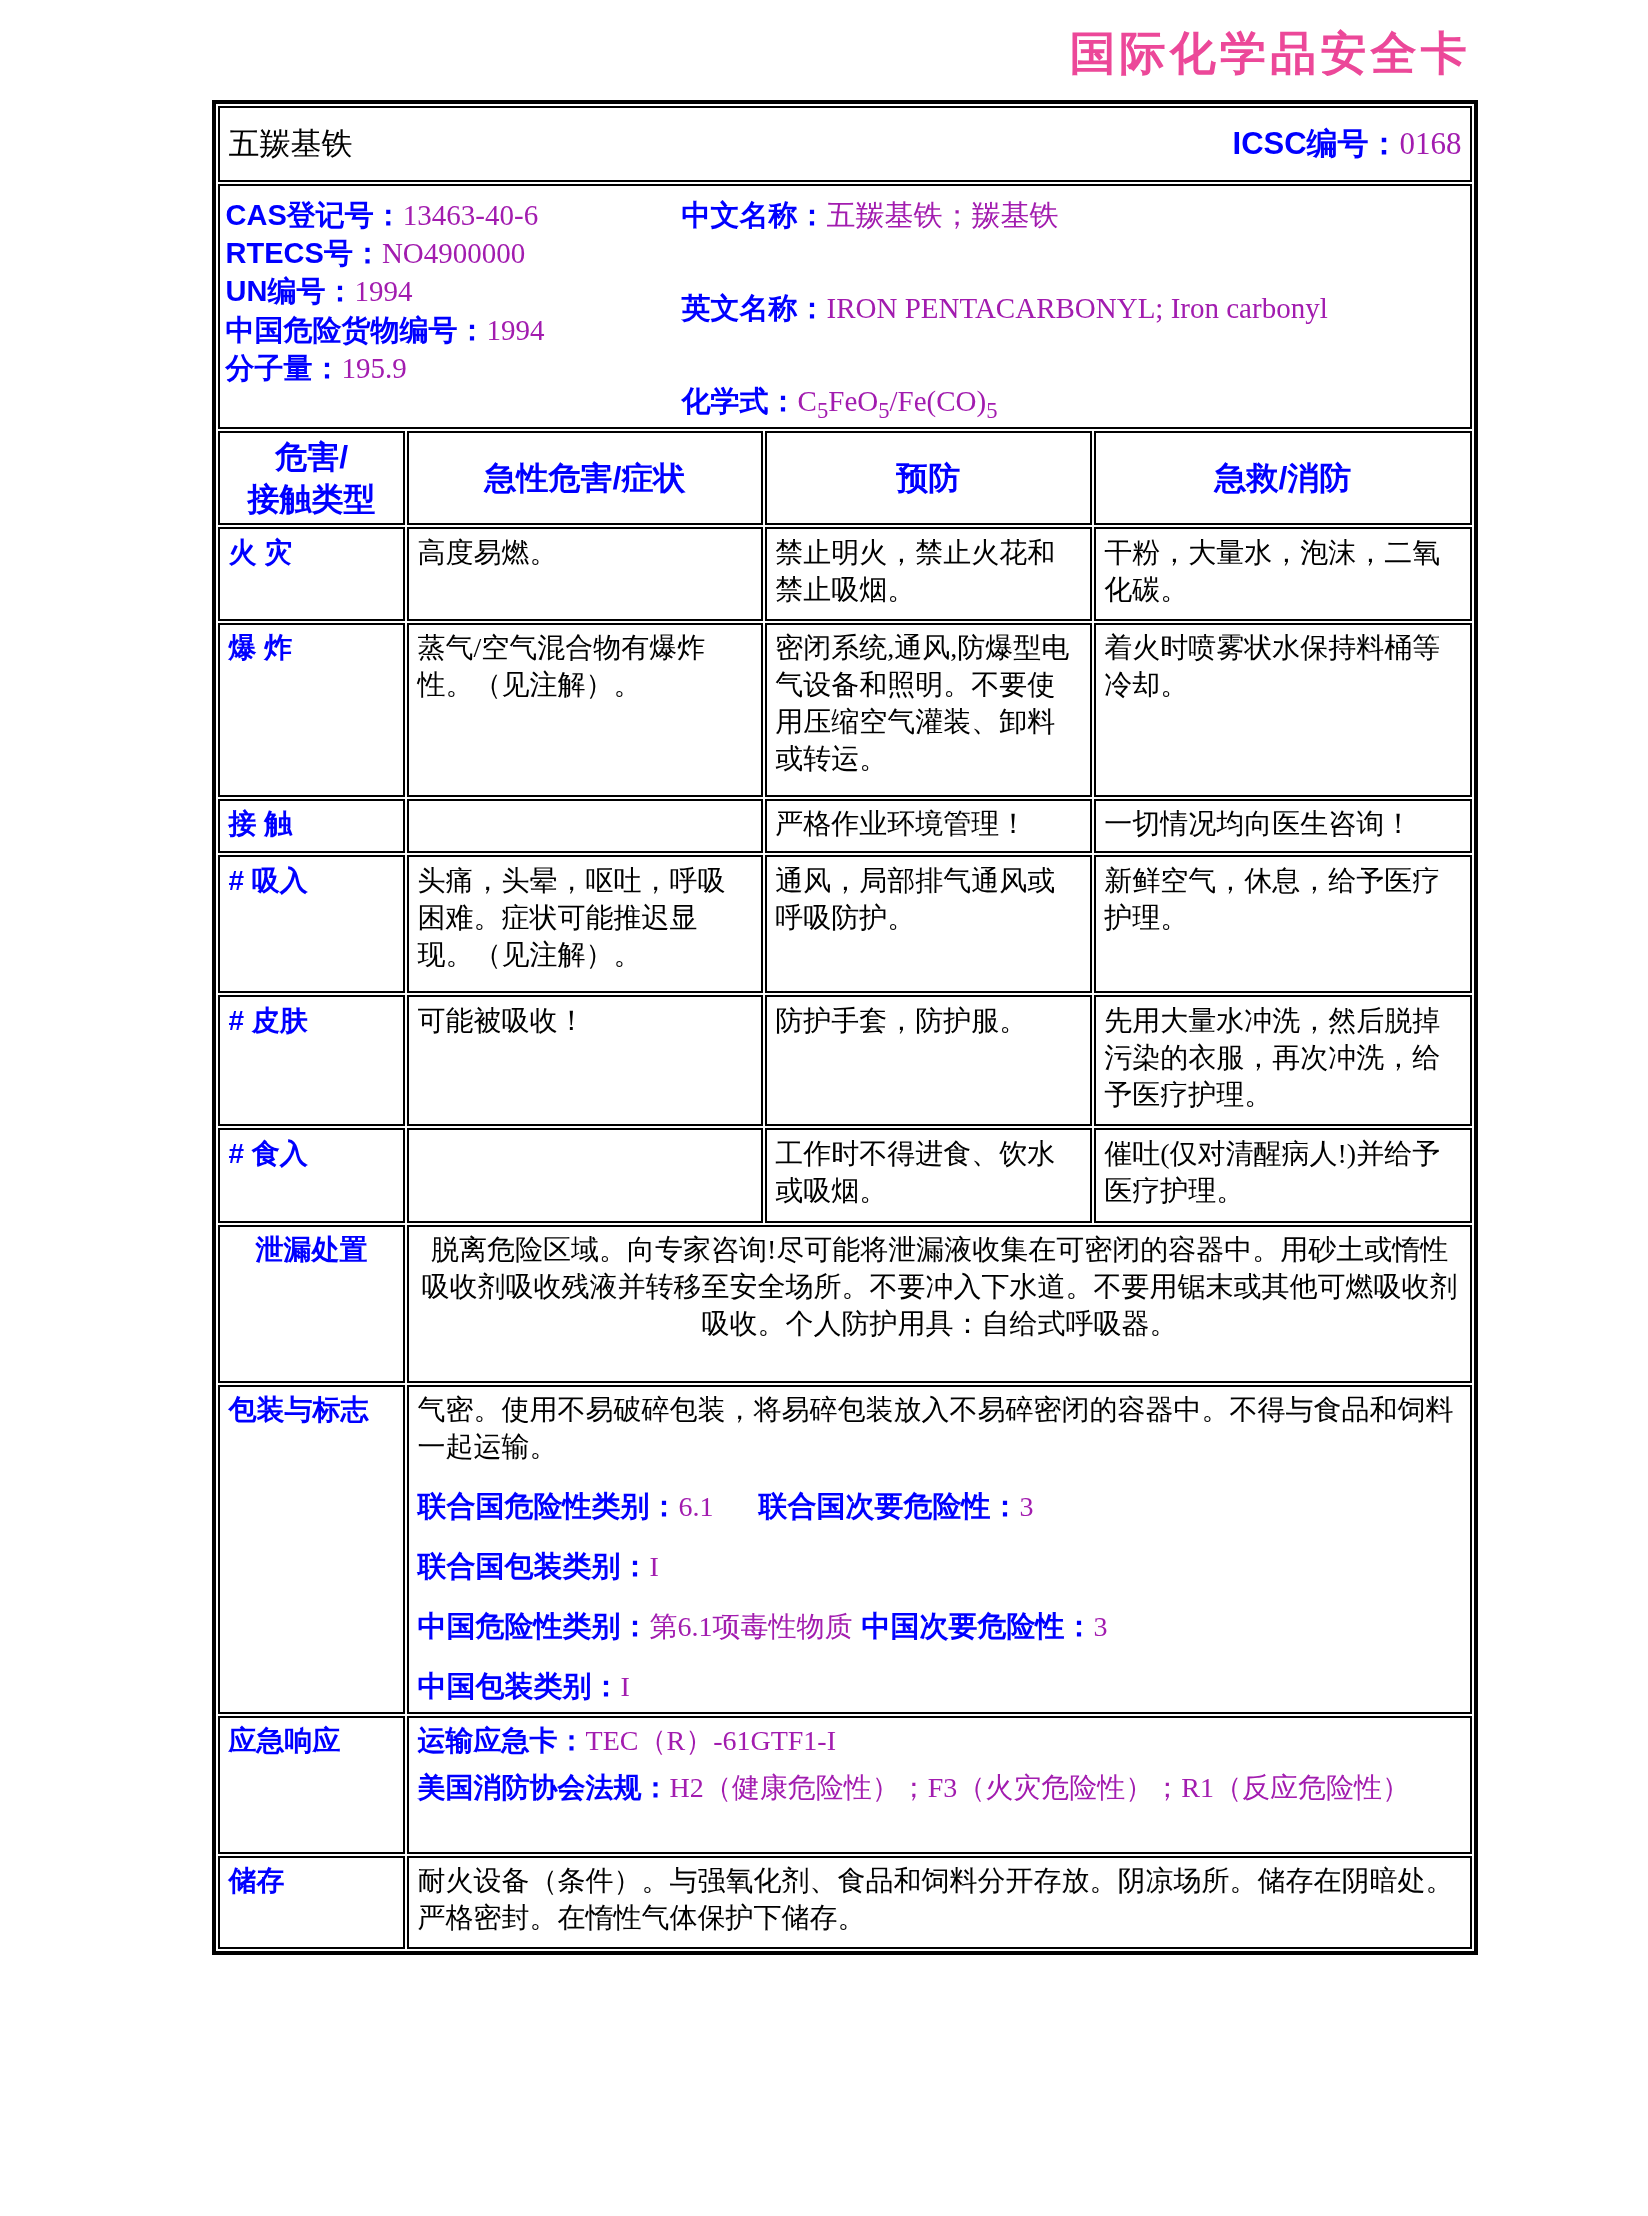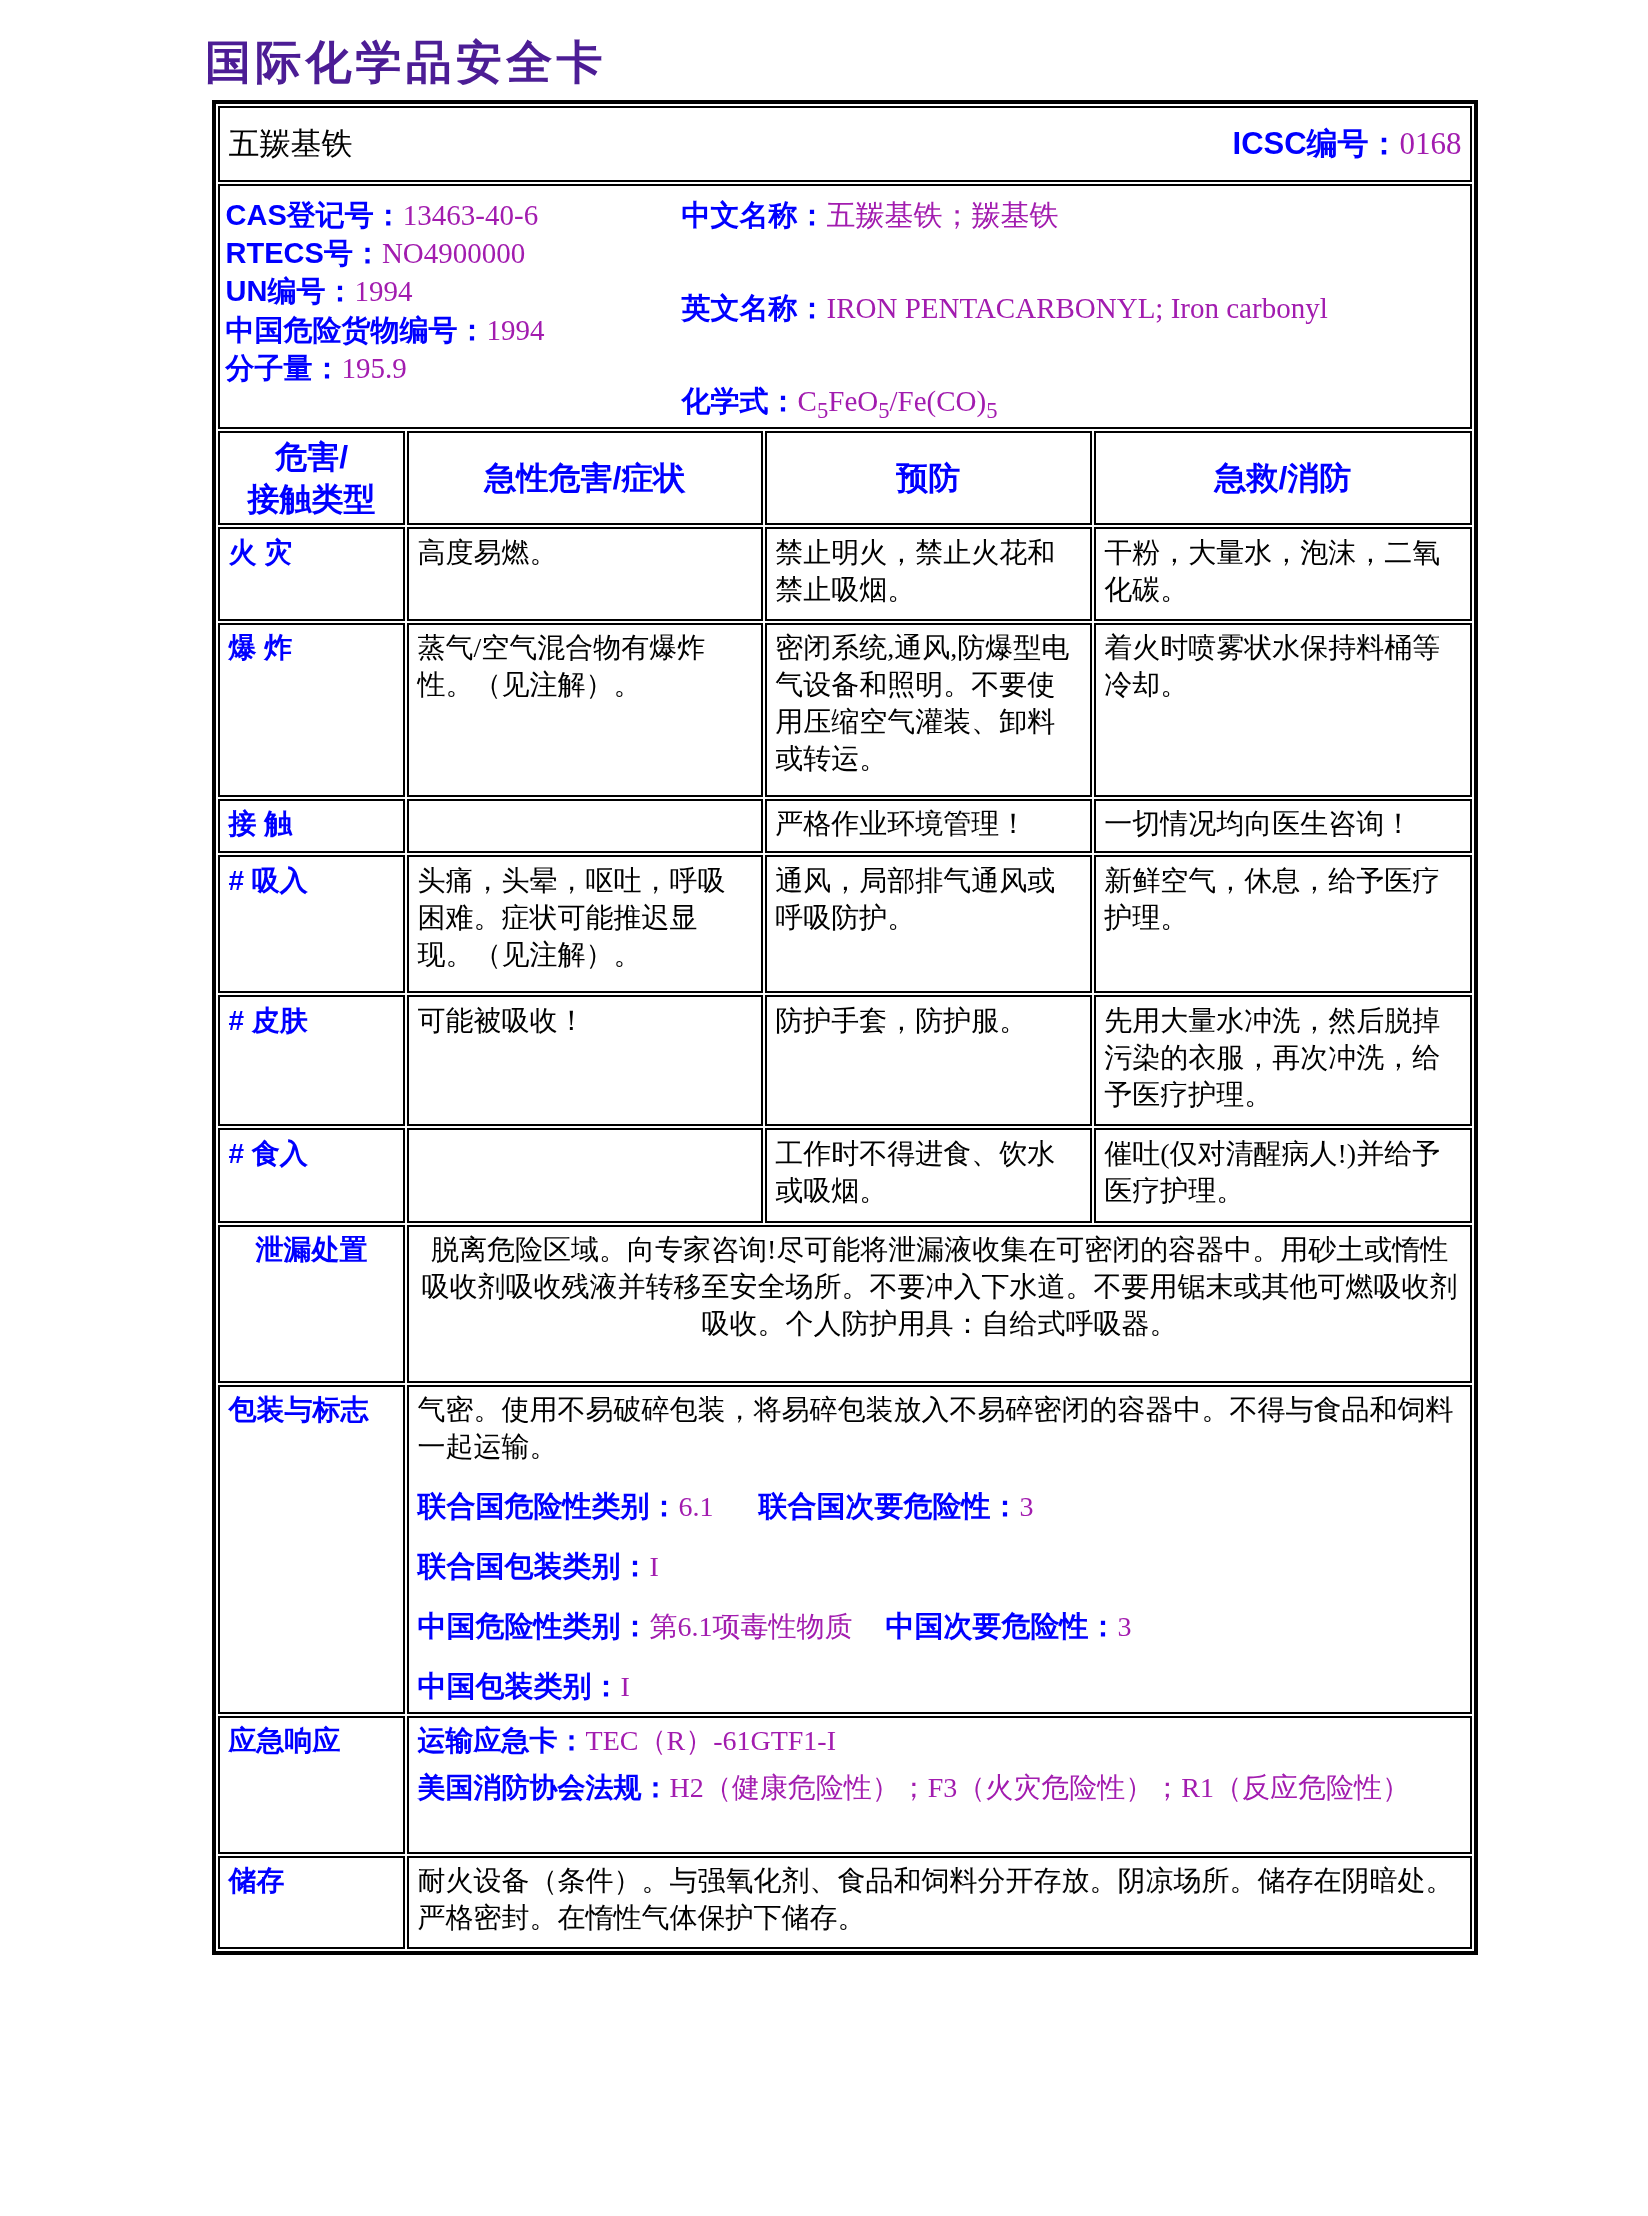"国际化学品安全卡" .page-title { color: #4c1d95 -> #ec4899; text-align: left -> right; top: 32px -> 23px }
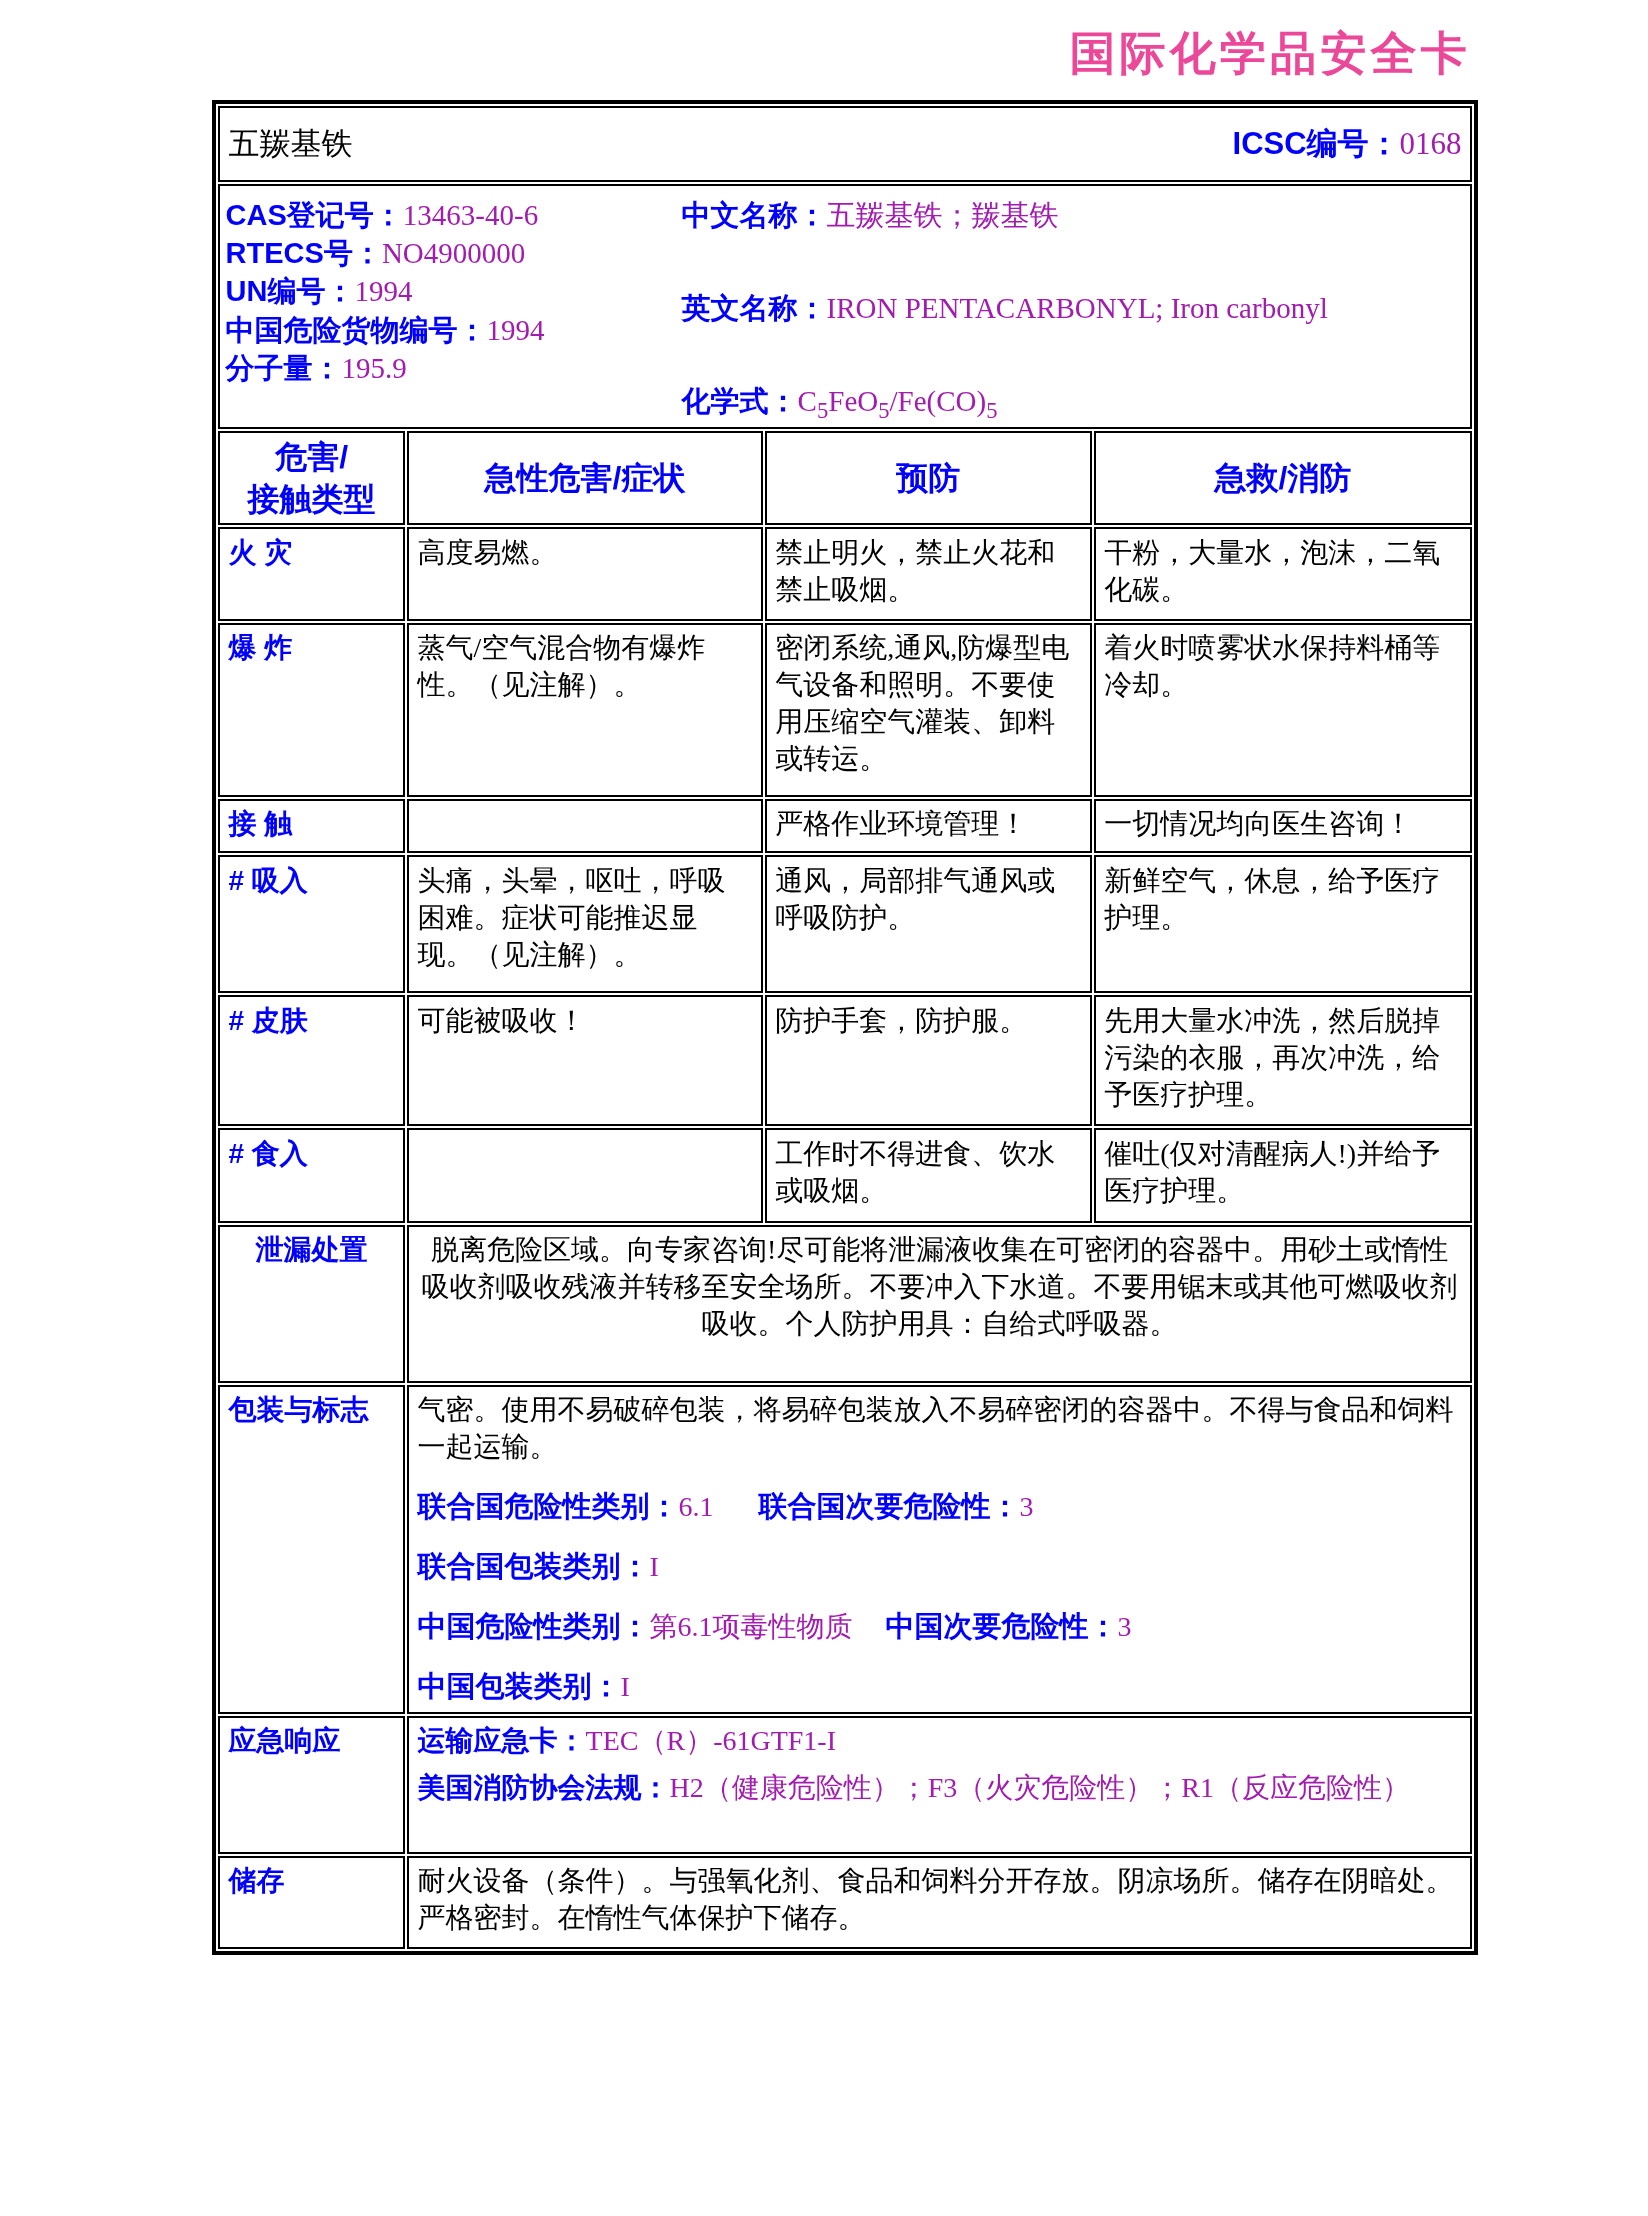"中国次要危险性：" .gap-small { margin-left: 33px -> 9px }
